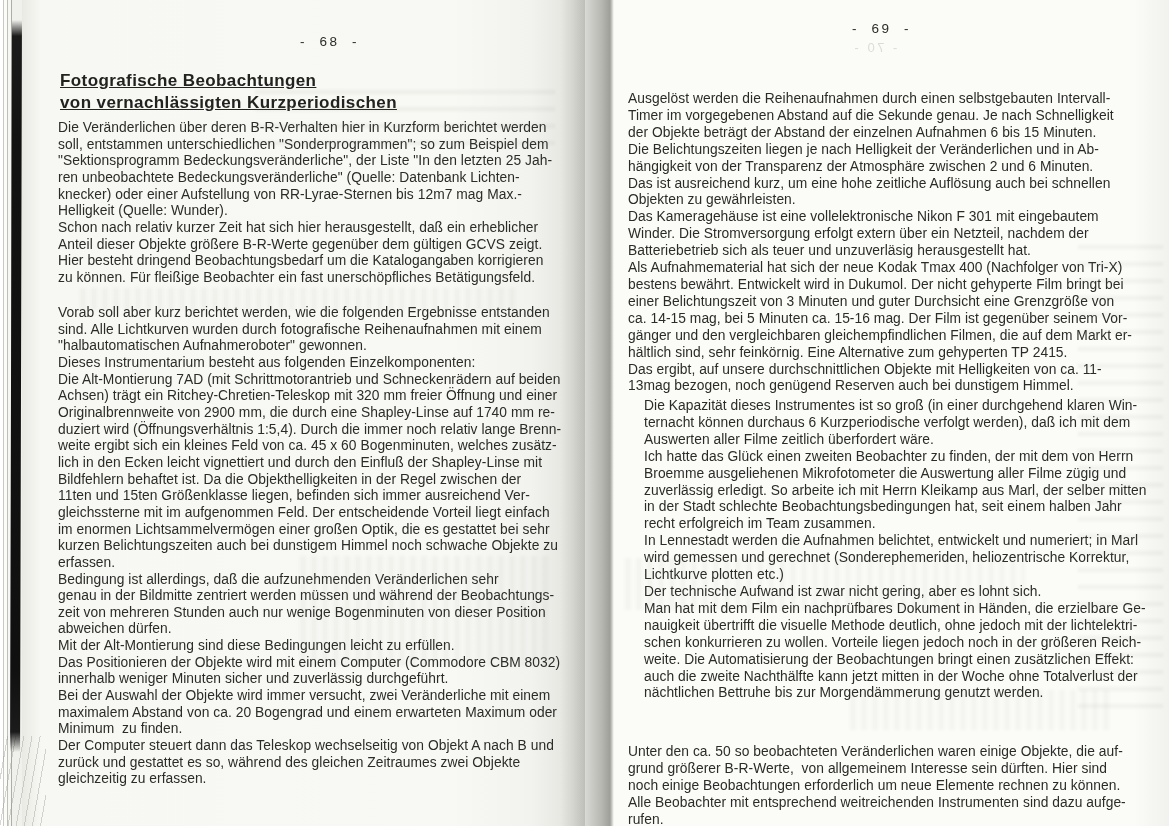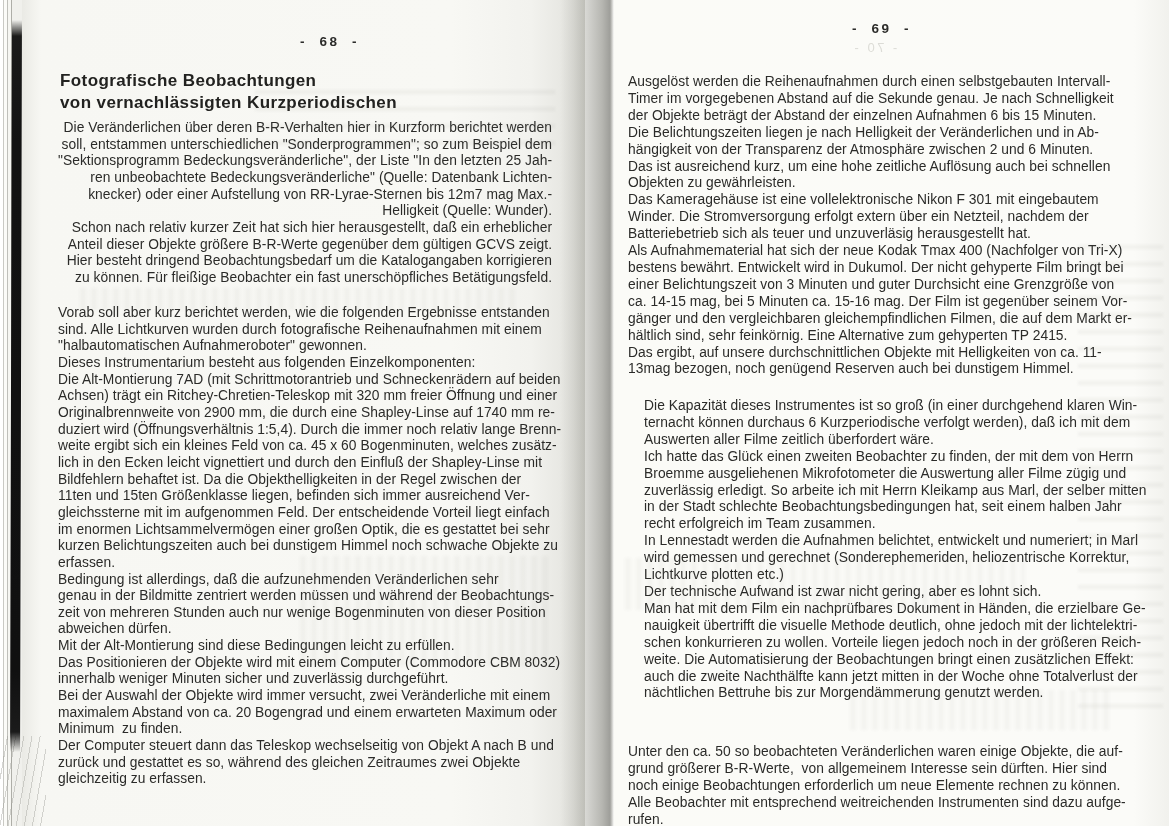"- 69 -" .pagenum { font-weight: bold -> none }
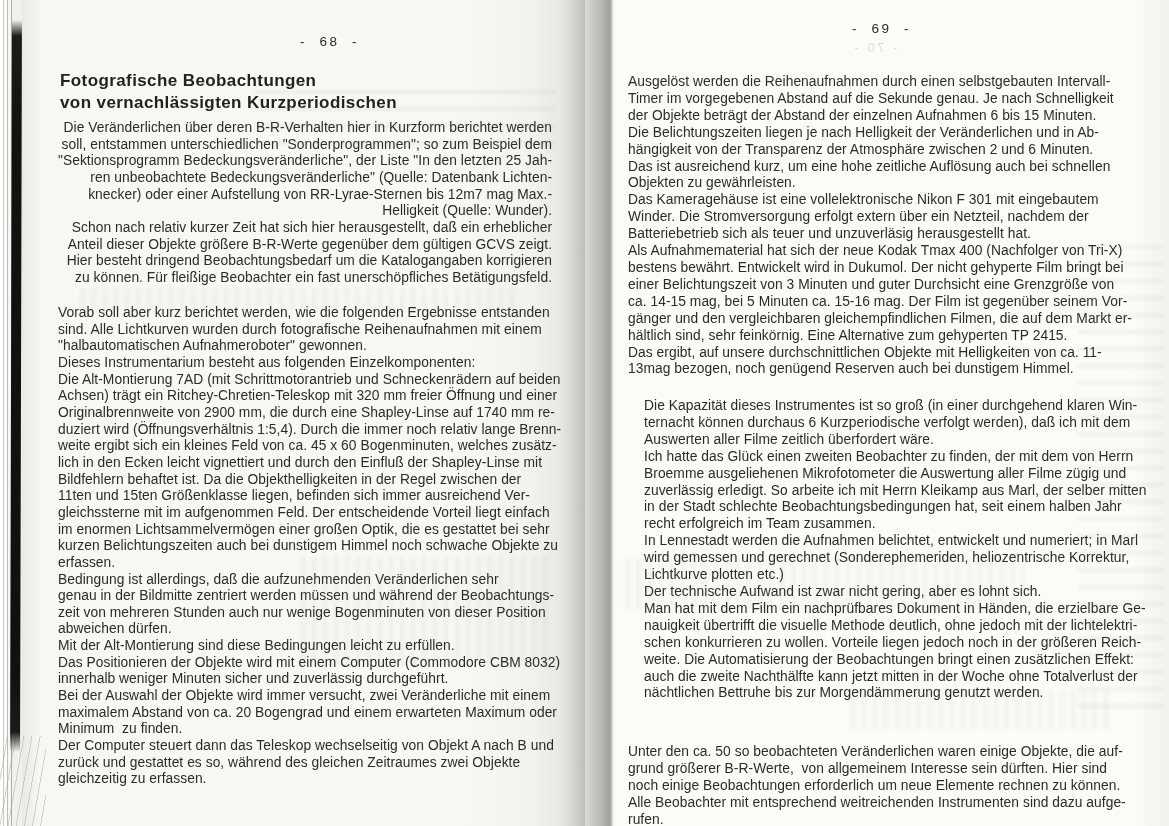"Fotografische Beobachtungen" div.title { text-decoration: none -> underline }
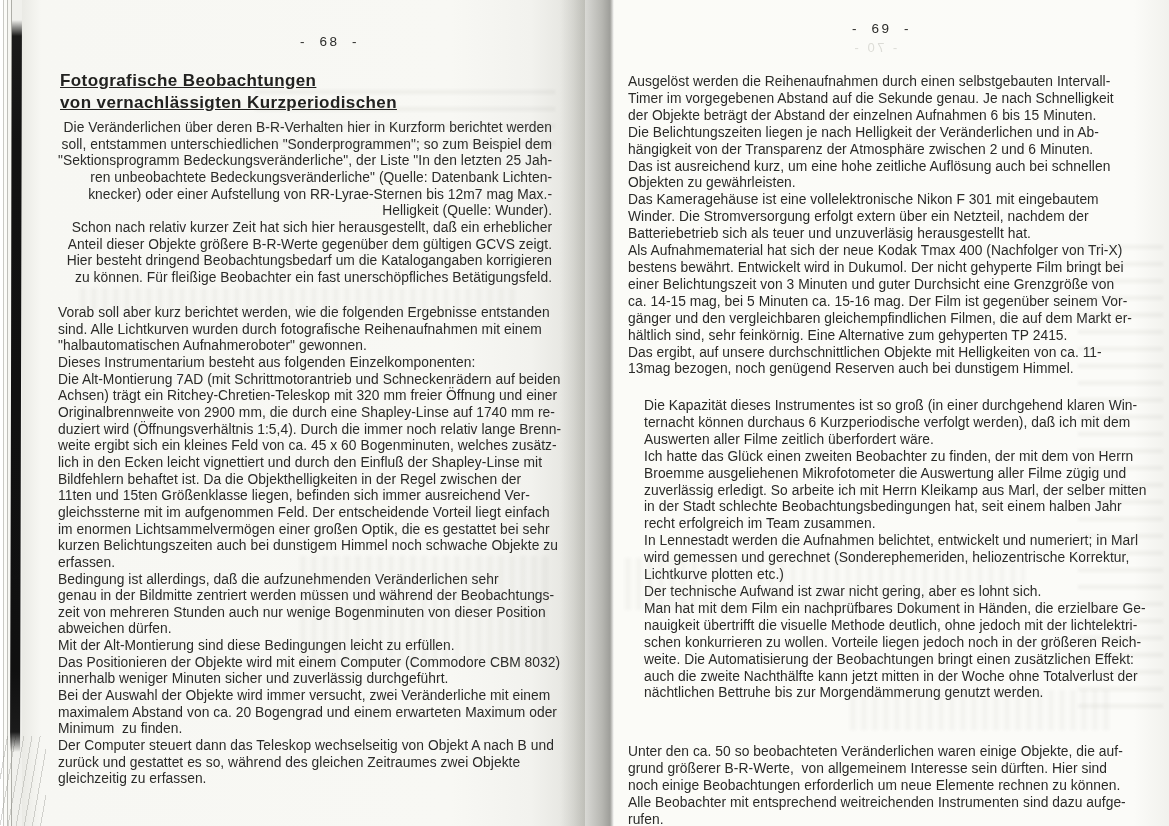"Ausgelöst werden die Reihenaufnahmen" div.para { top: 74px -> 91px }
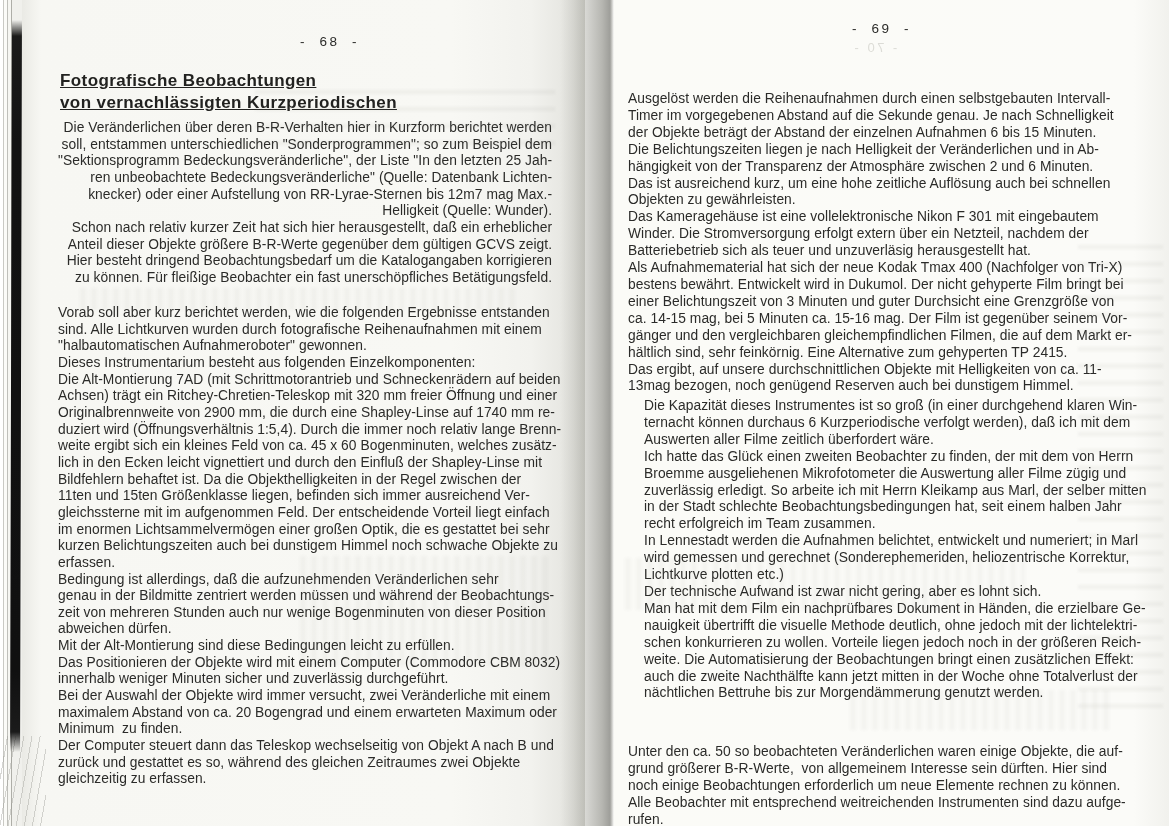"Die Veränderlichen über deren" div.para { text-align: right -> none }
